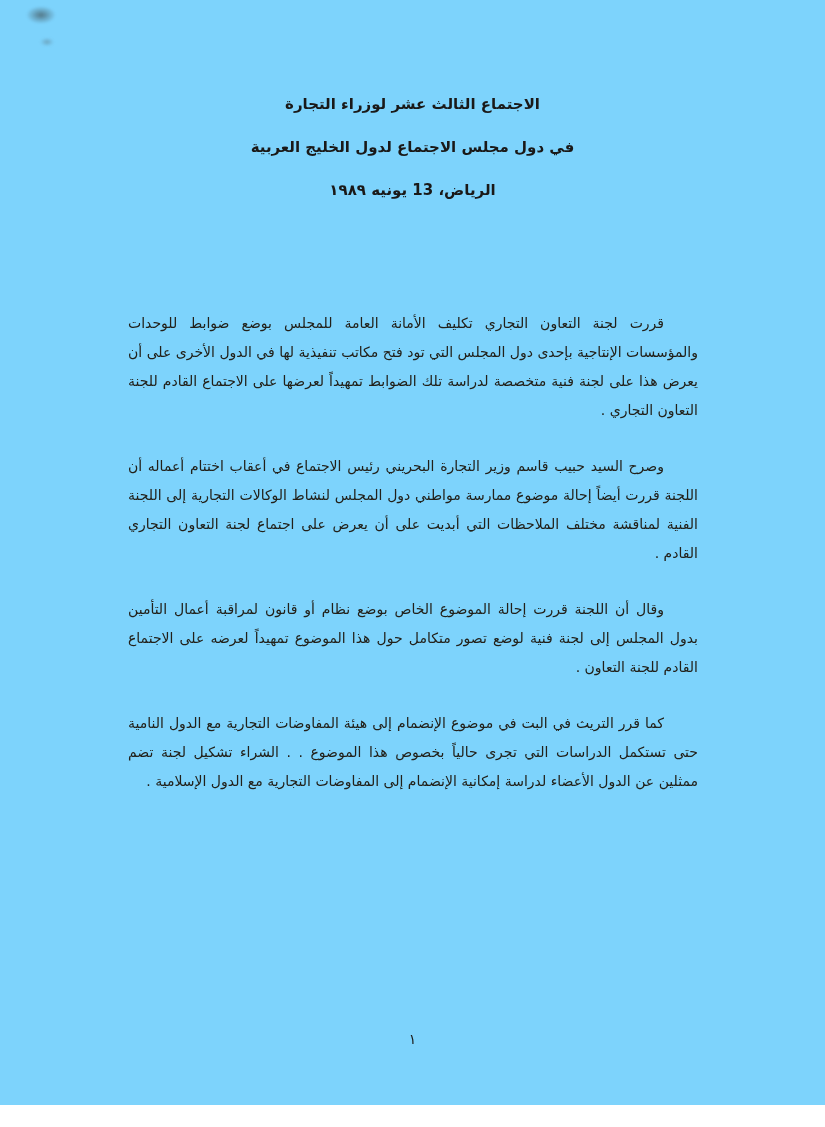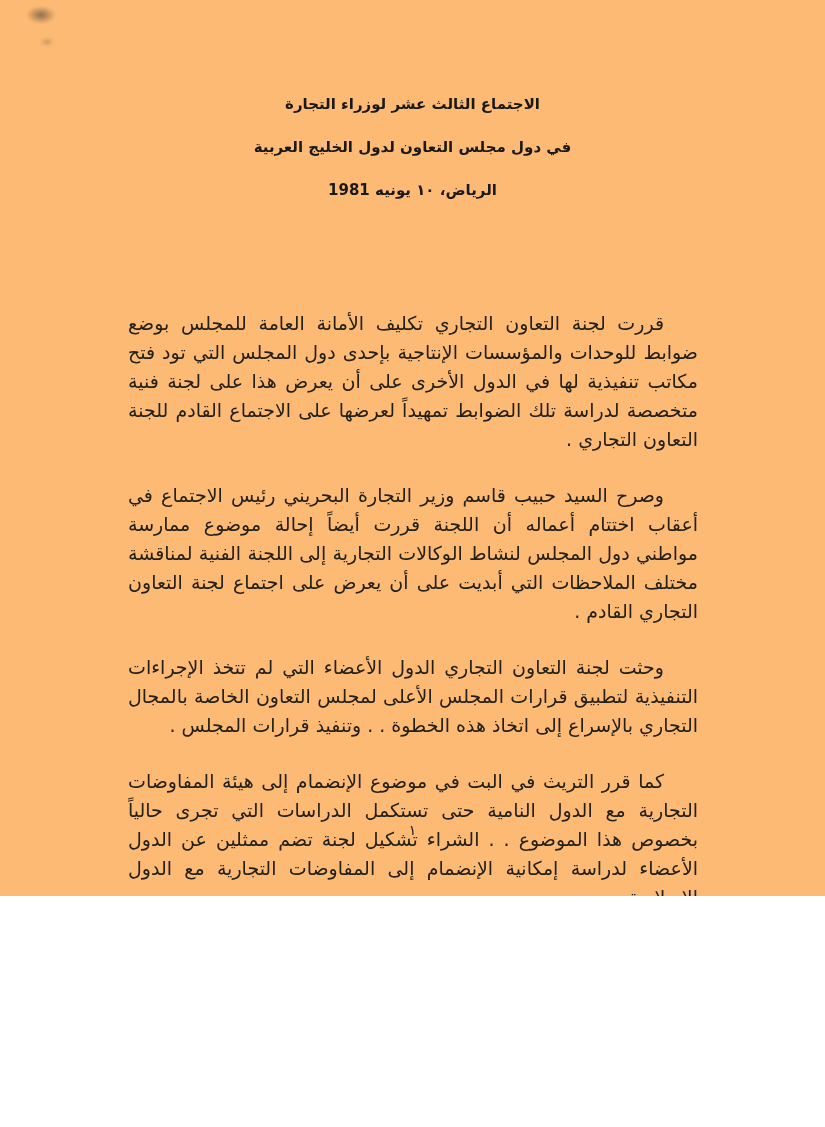"الاجتماع الثالث عشر لوزراء التجارة" .page { background: #fdba74 -> #7dd3fc; height: 896px -> 1105px }
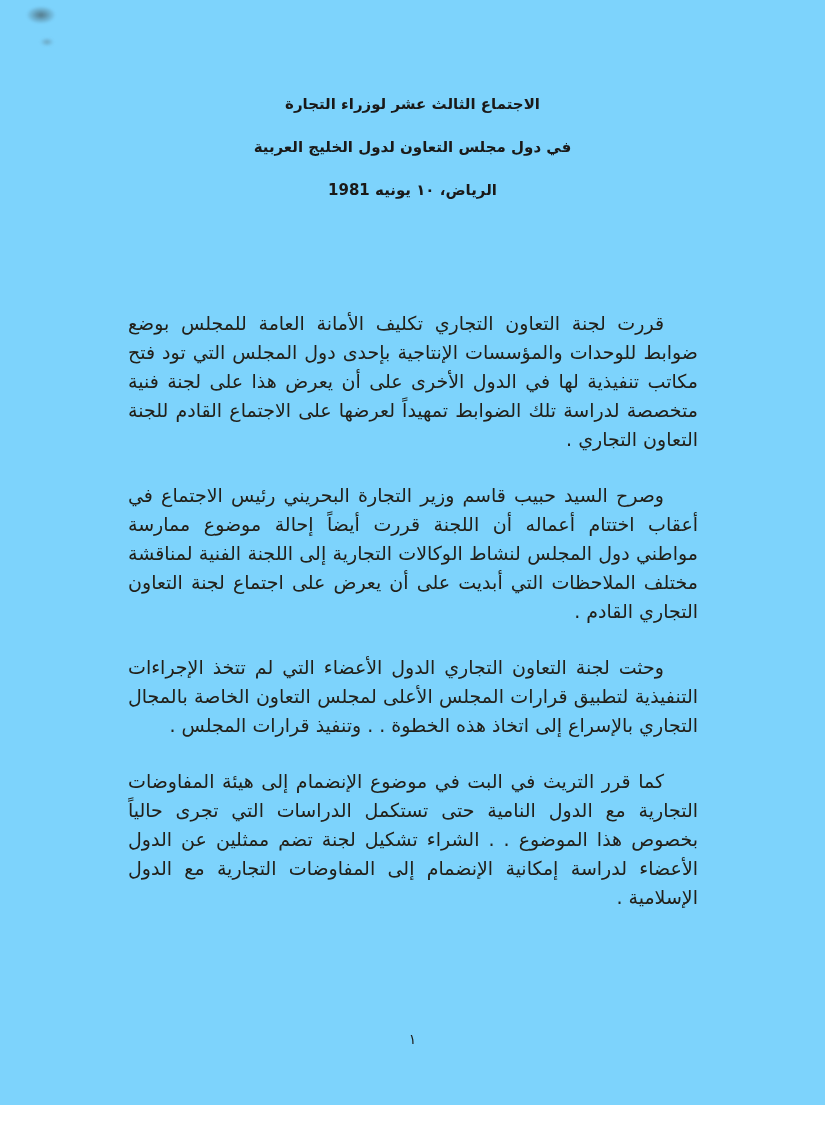"في دول مجلس التعاون لدول" div.title-line { text: التعاون -> الاجتماع }
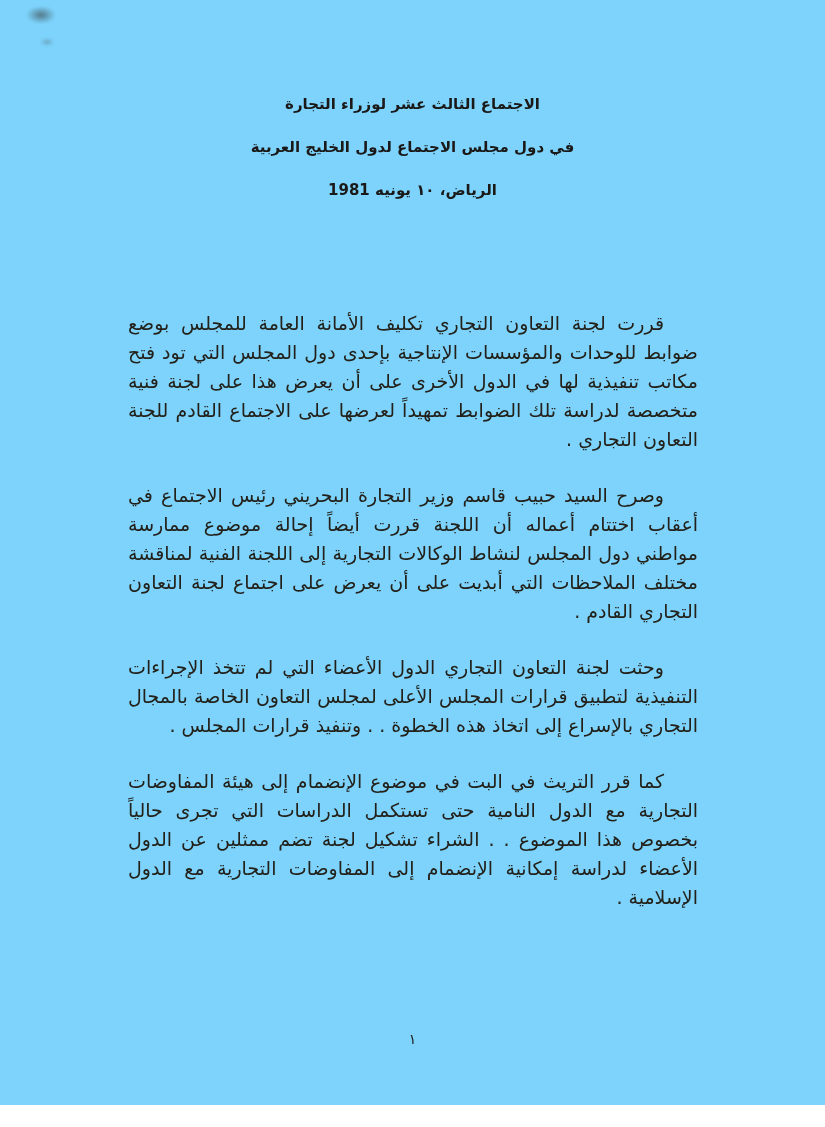"الرياض، ١٠ يونيه 1981" div.title-line { text: ١٠ يونيه 1981 -> 13 يونيه ١٩٨٩ }
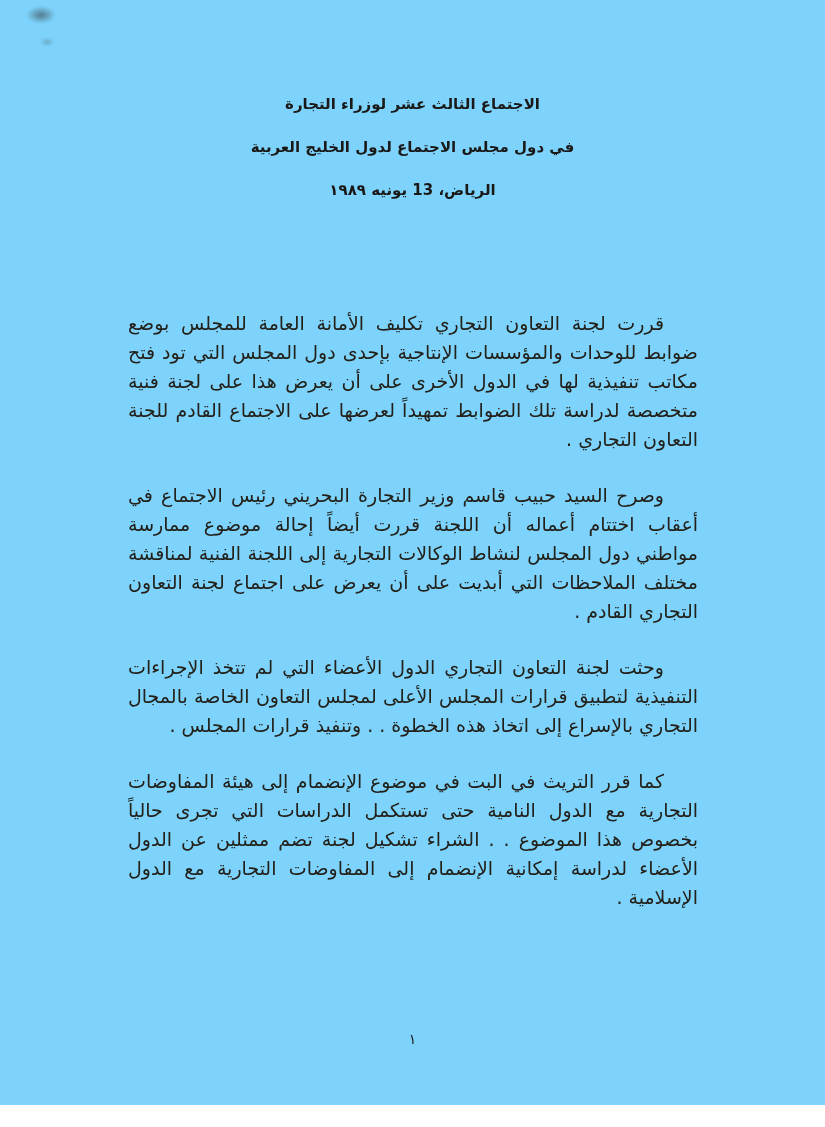"قررت لجنة التعاون التجاري تكليف" .body-block { font-size: 19px -> 14px }
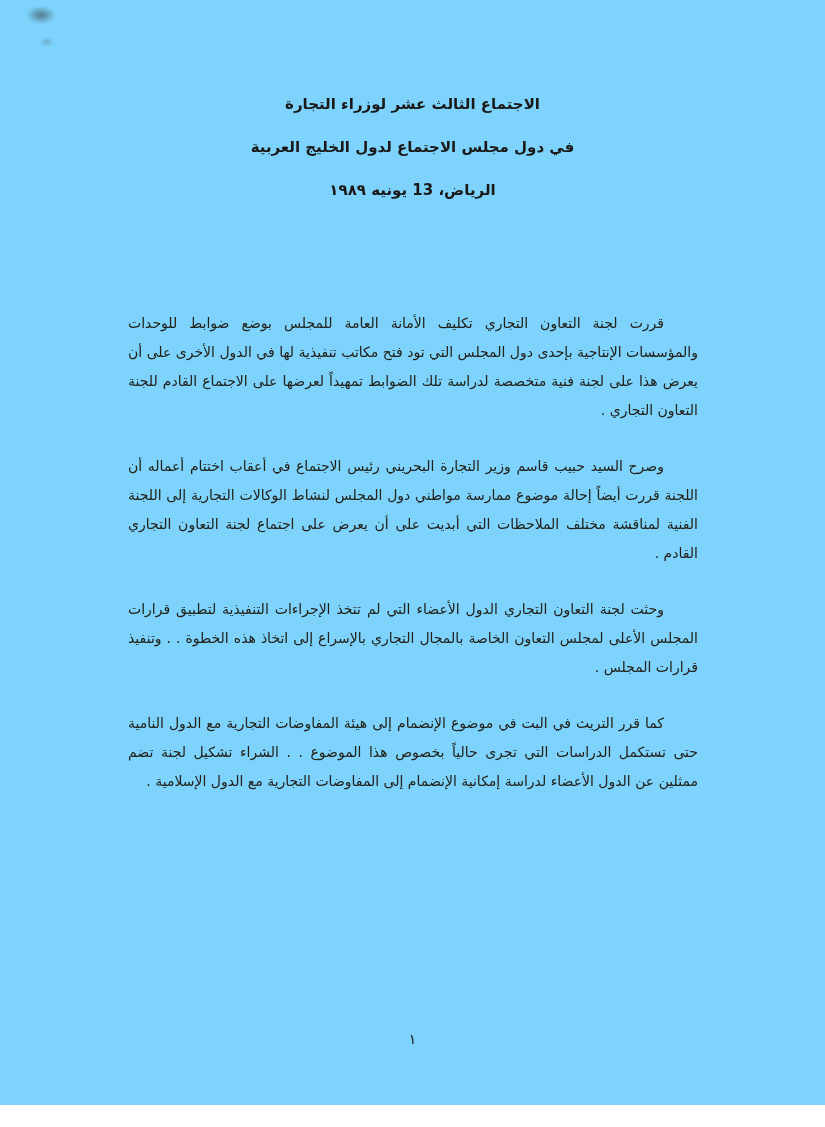"وقال أن اللجنة قررت إحالة" p { html: none -> <p>وقال أن اللجنة قررت إحالة الموضوع الخاص بوضع نظام أو قانون لمراقبة أعمال التأمين بدول المجلس إلى لجنة فنية لوضع تصور متكامل حول هذا الموضوع تمهيداً لعرضه على الاجتماع القادم للجنة التعاون .</p> }
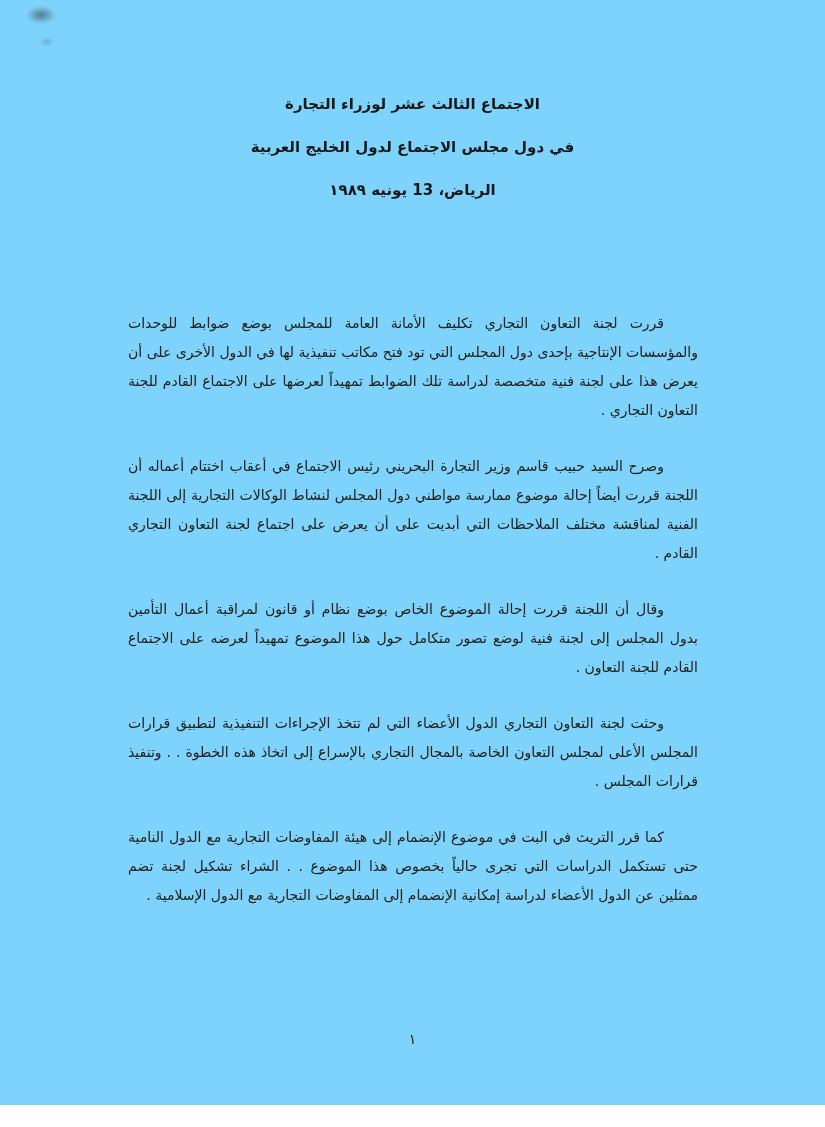"وحثت لجنة التعاون التجاري الدول" p { html: <p>وحثت لجنة التعاون التجاري الدول الأعضاء التي لم تتخذ الإجراءات التنفيذية لتطبيق قرارات المجلس الأعلى لمجلس التعاون الخاصة بالمجال التجاري بالإسراع إلى اتخاذ هذه الخطوة . . وتنفيذ قرارات المجلس .</p> -> none }
